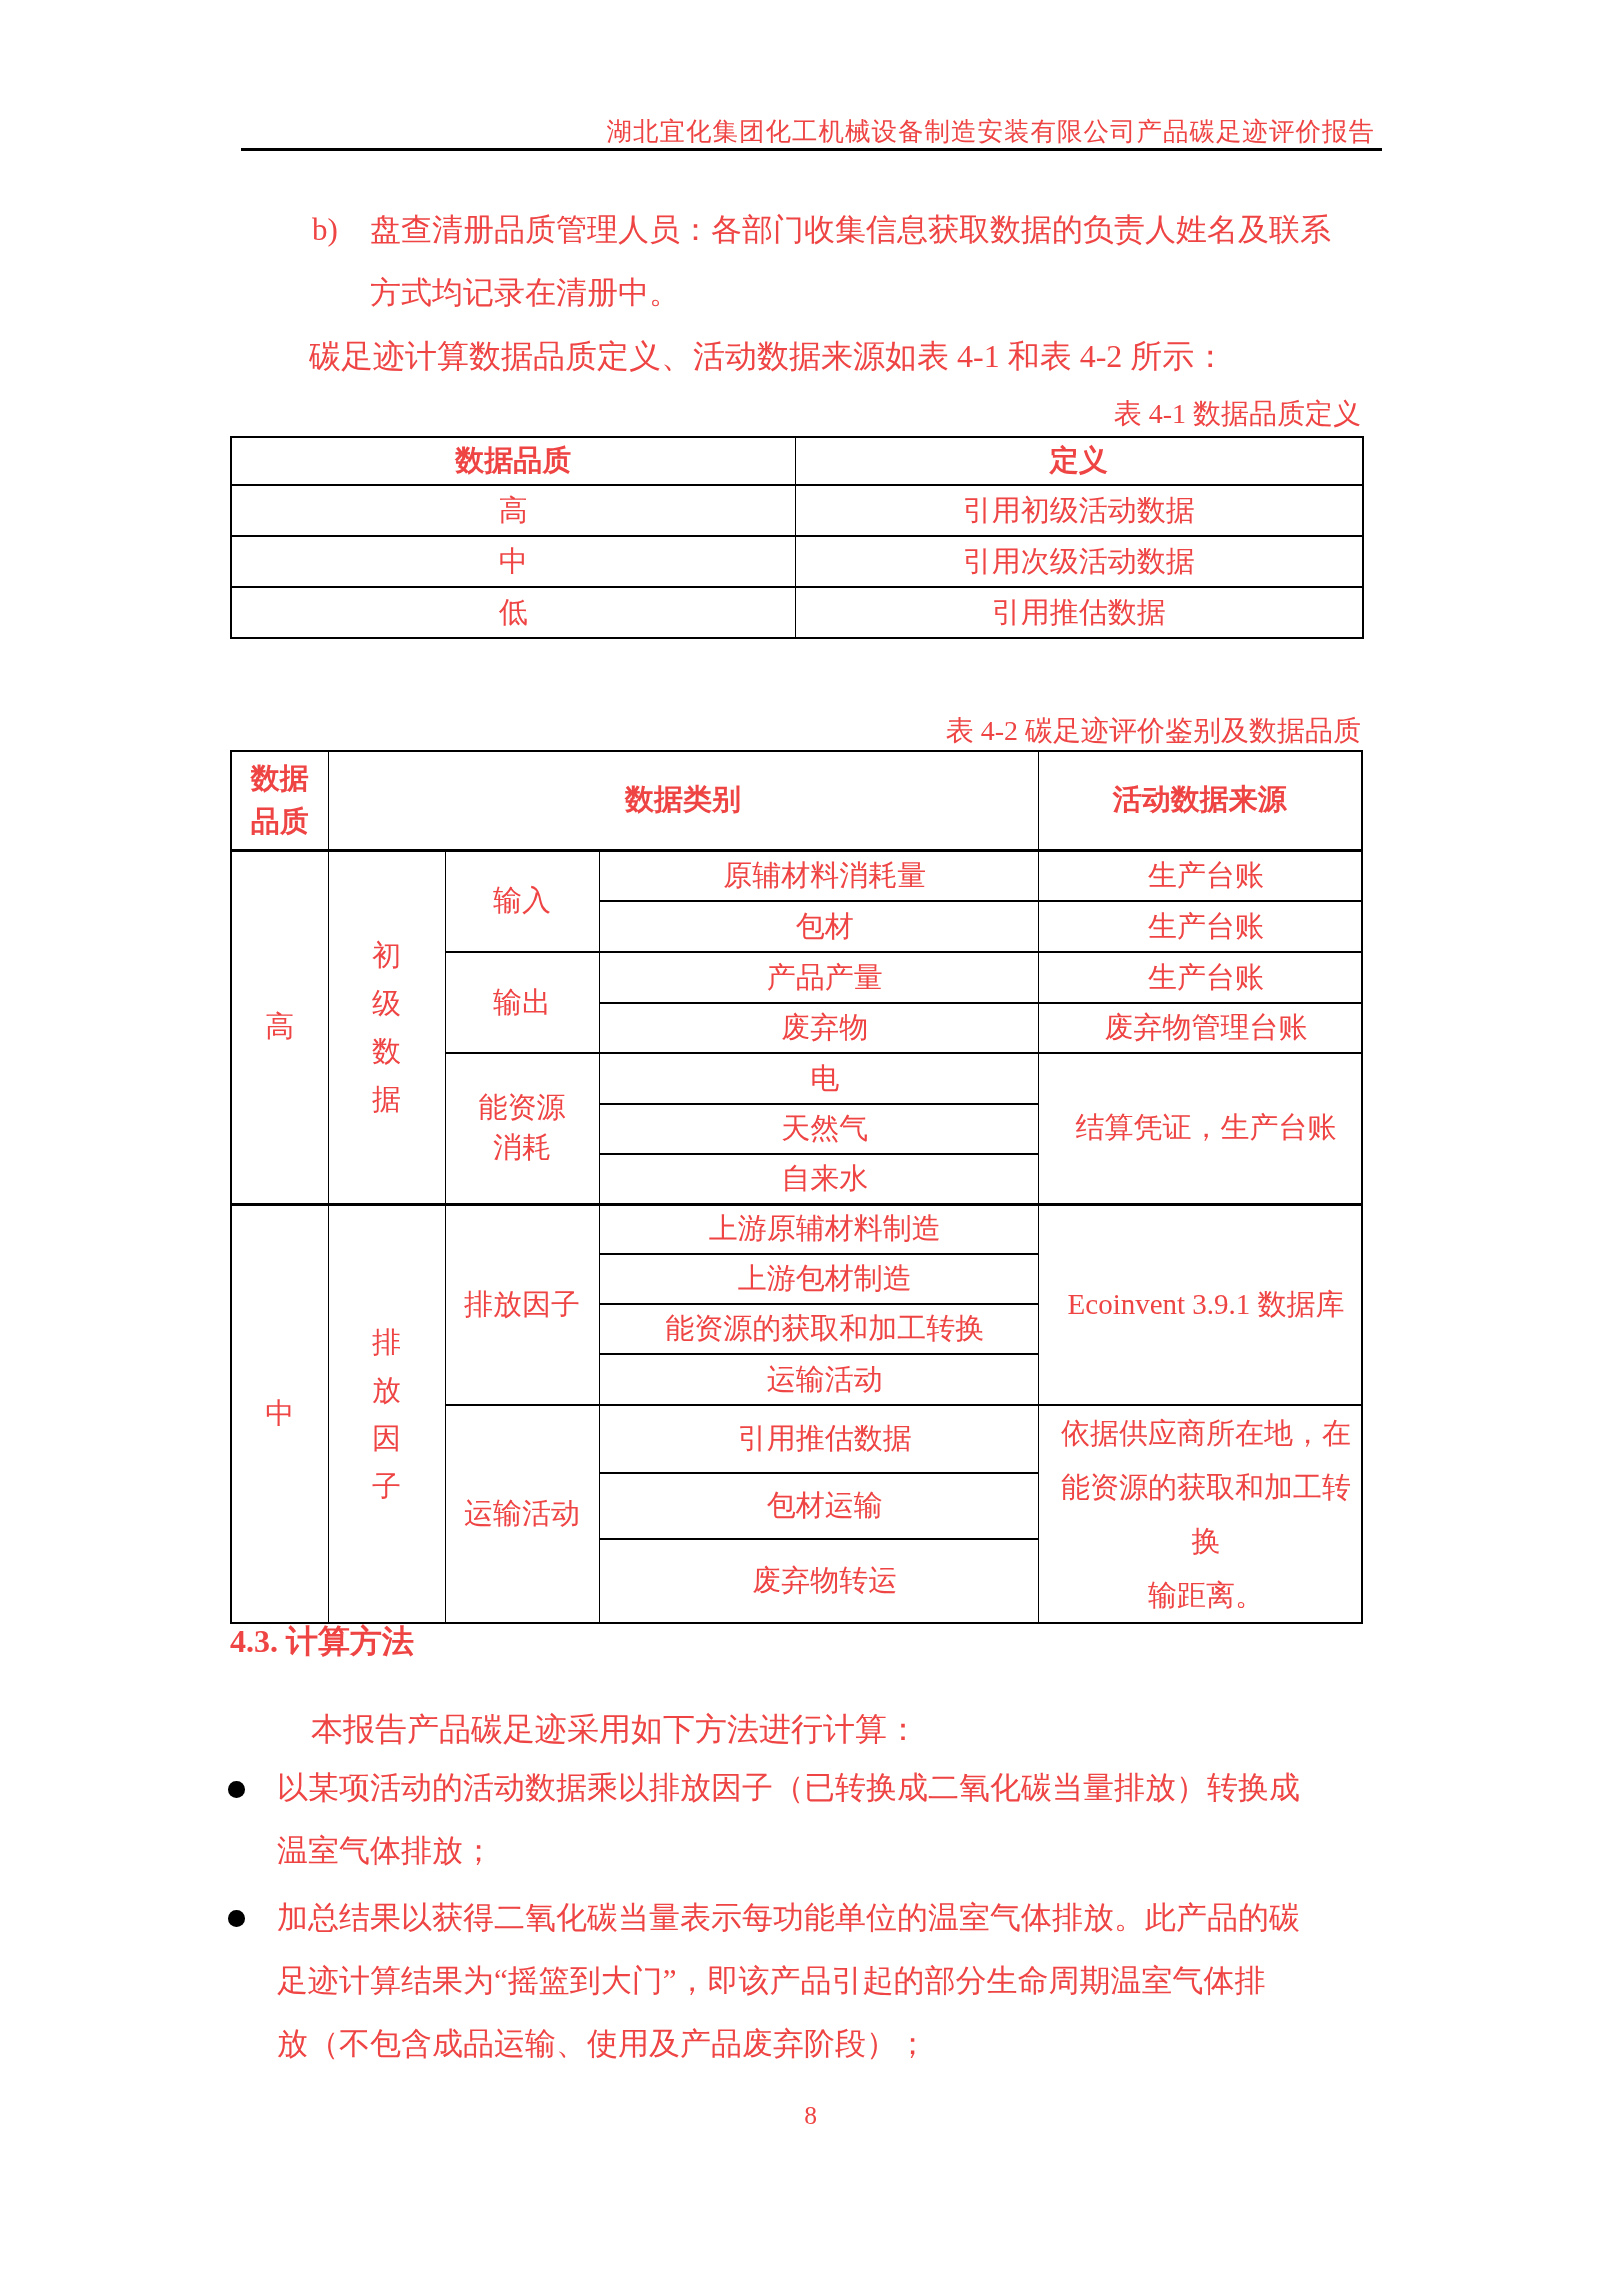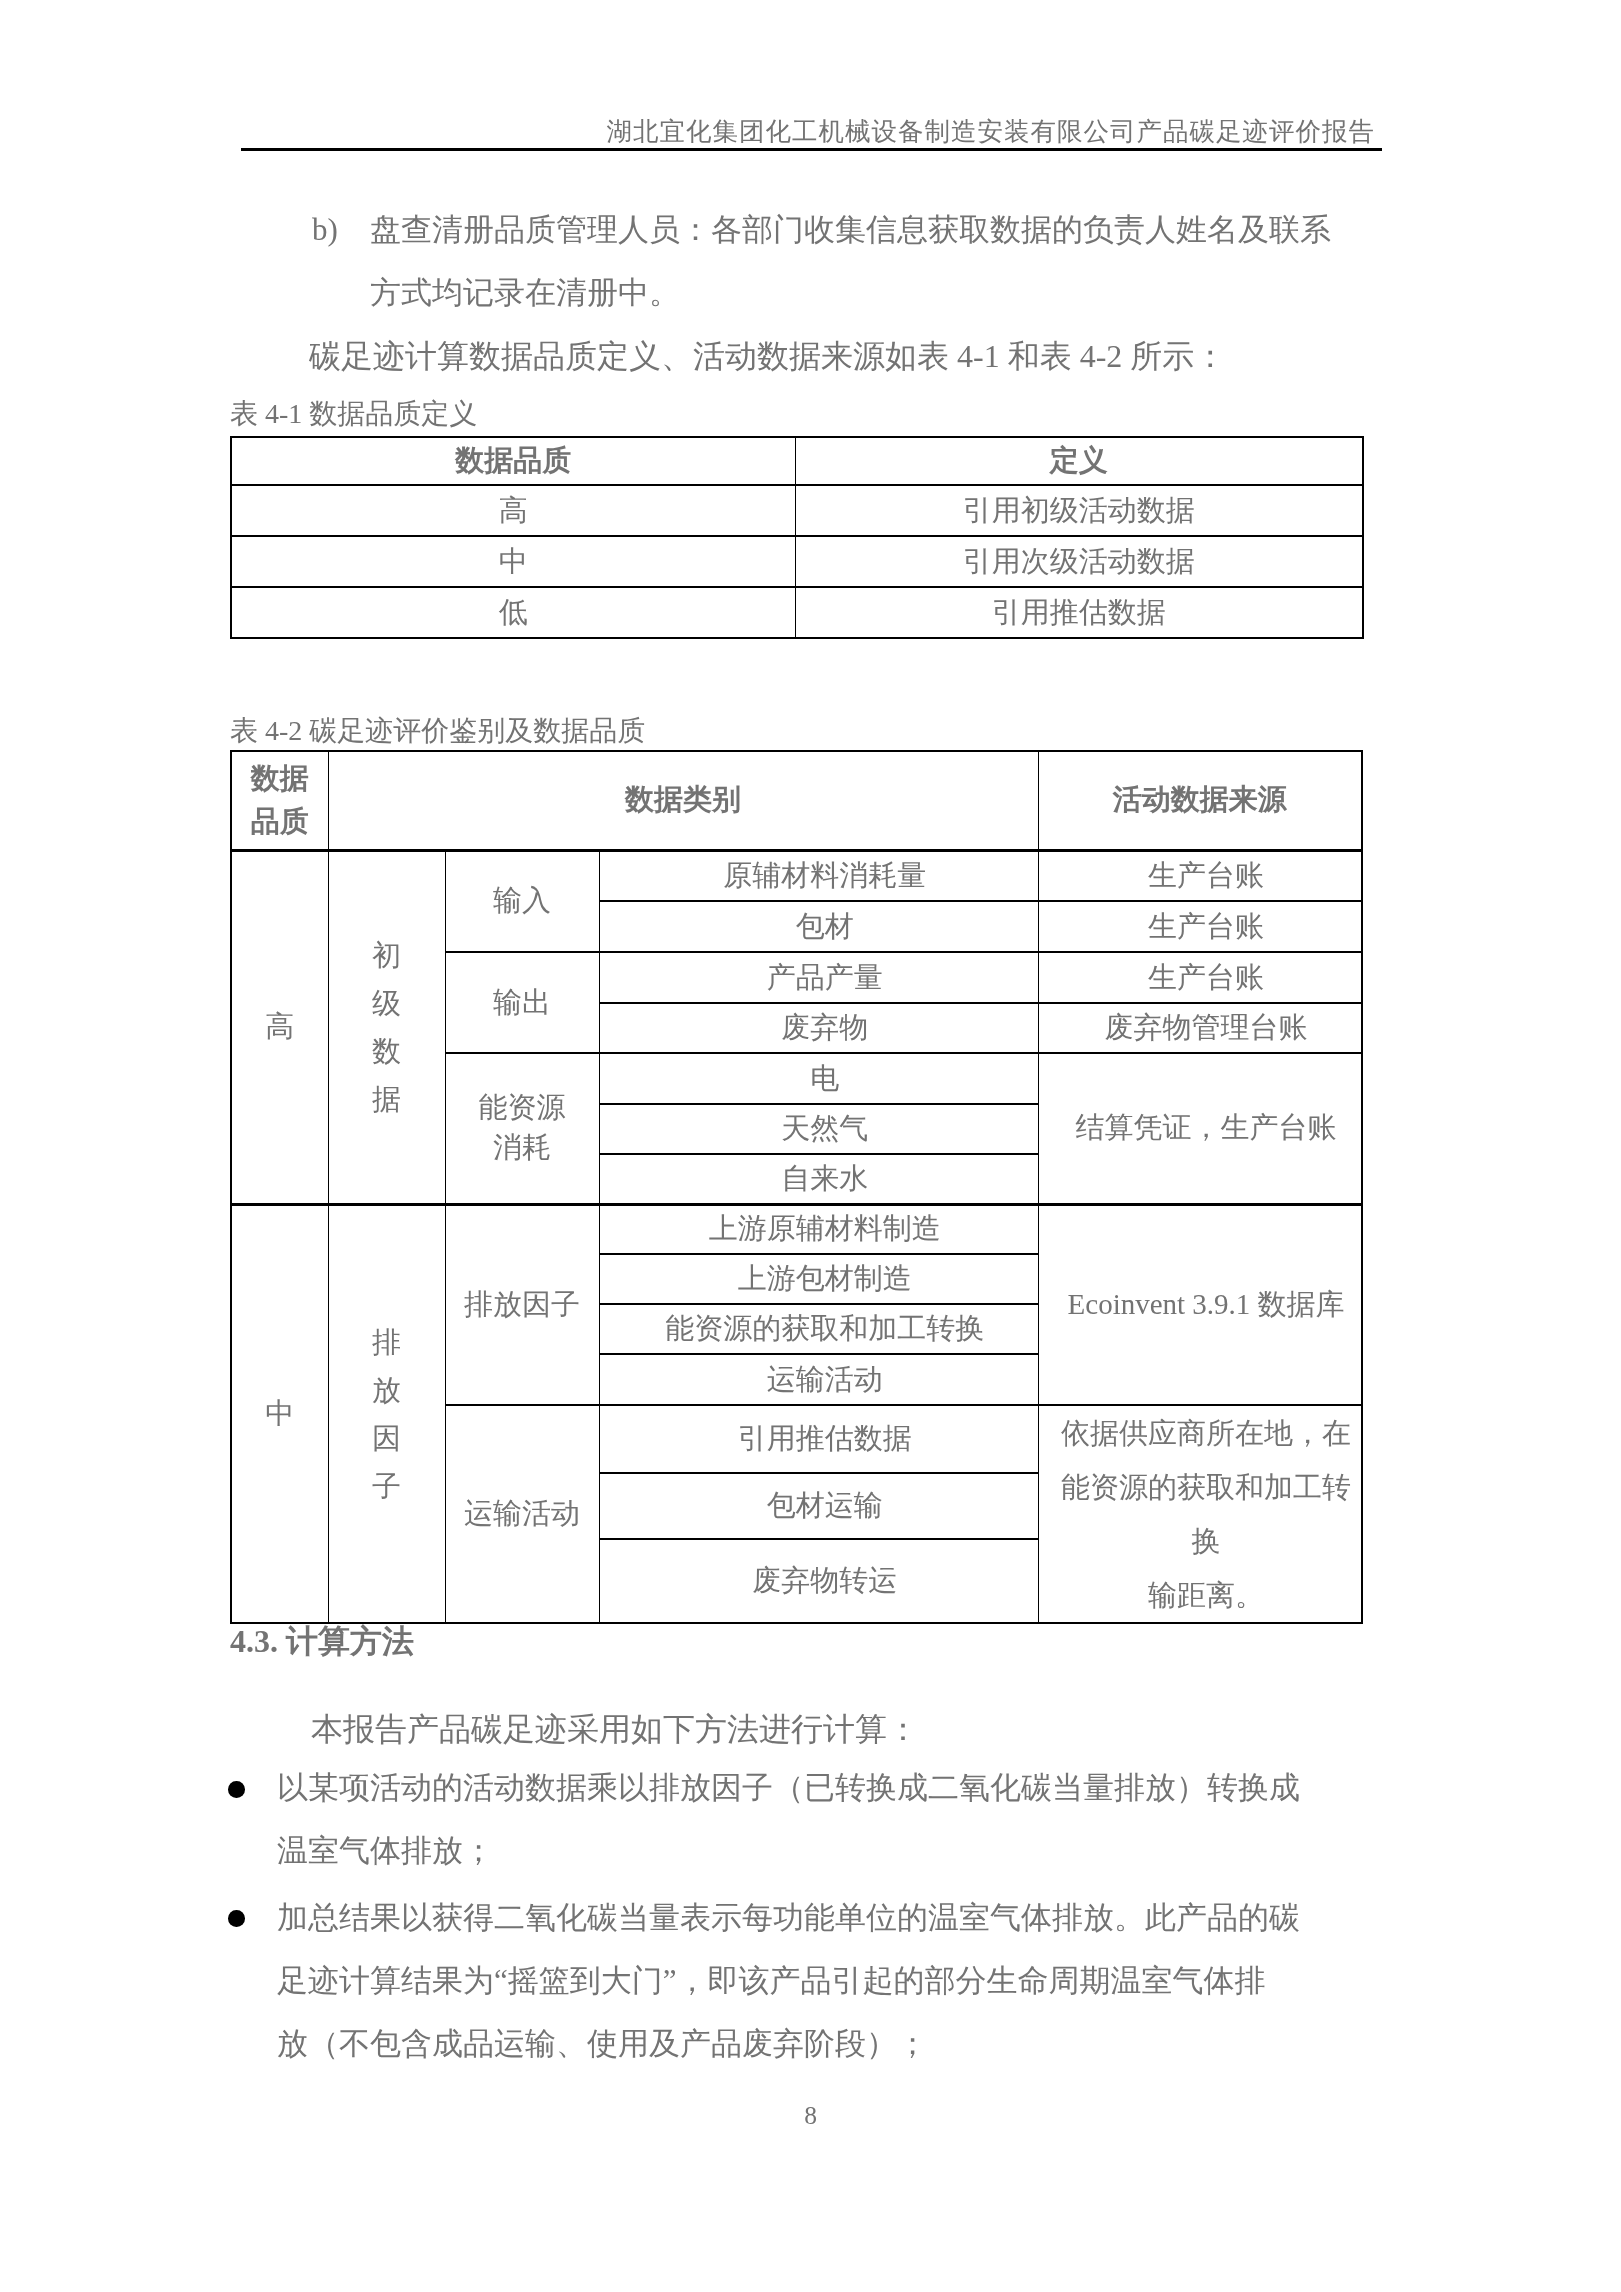"湖北宜化集团化工机械设备制造安装有限公司产品碳足迹评价报告" .page { color: #737373 -> #ef4444 }
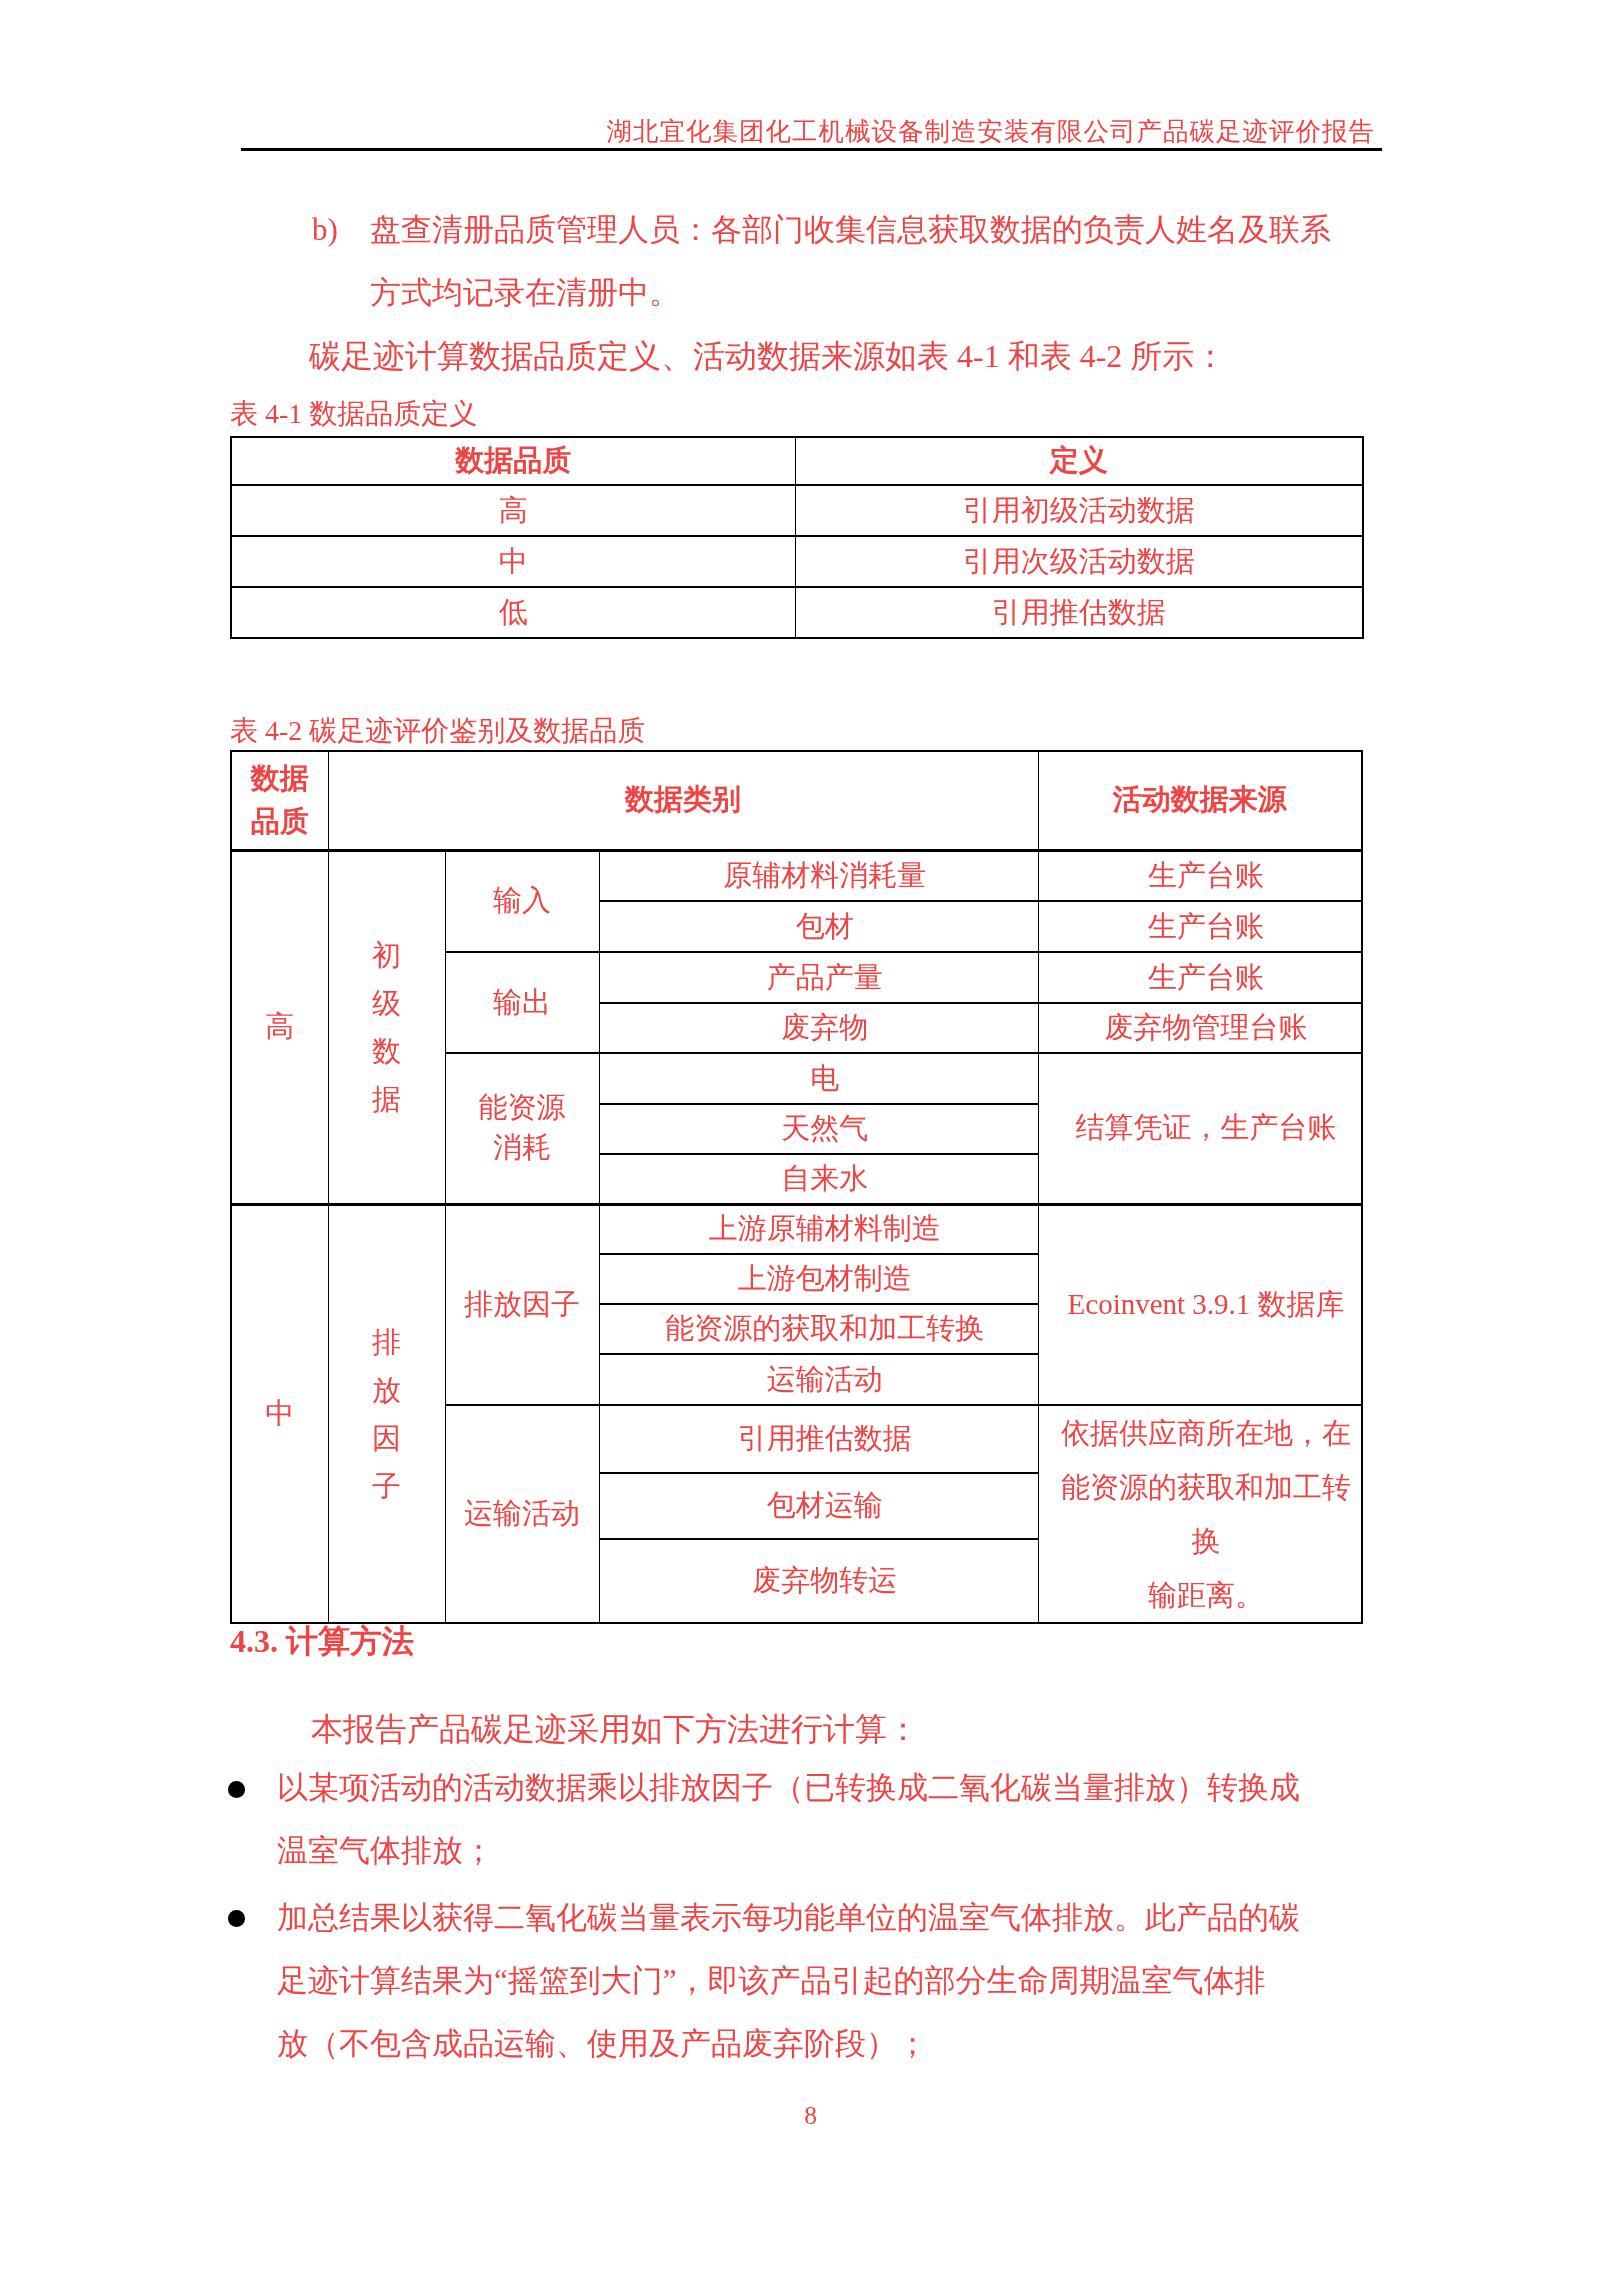"表 4-1 数据品质定义" .caption { text-align: left -> right }
